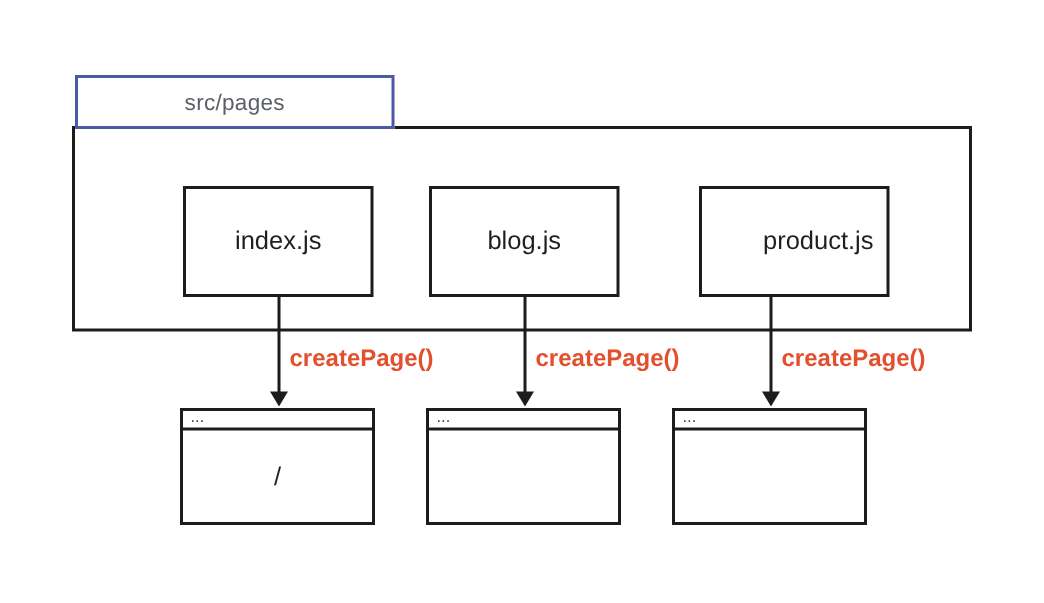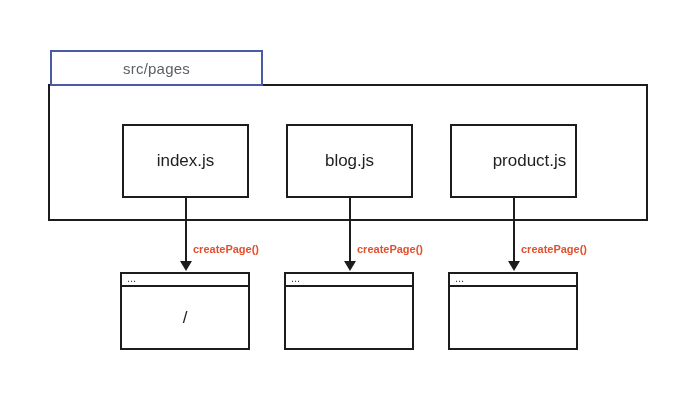"product.js" .file-box.f2 { left: 450px -> 466px }
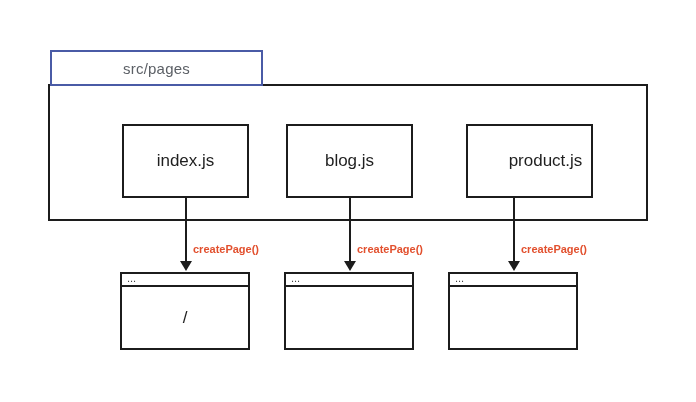"createPage()" .call-label { font-size: 11px -> 16px; margin-top: 12px -> none }
